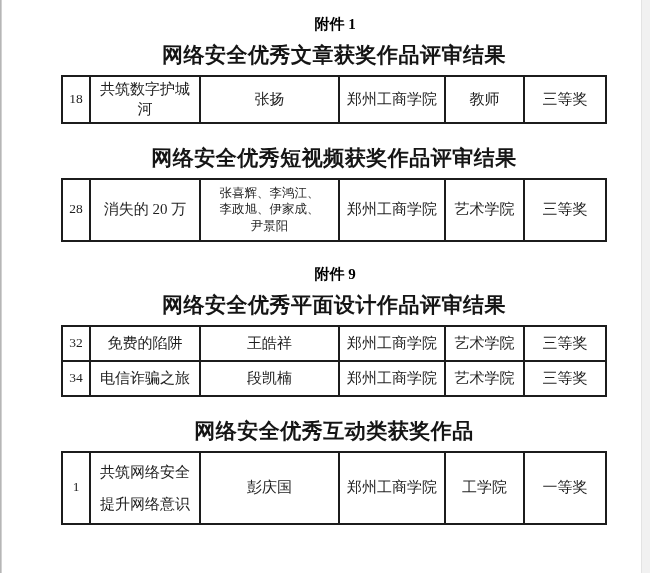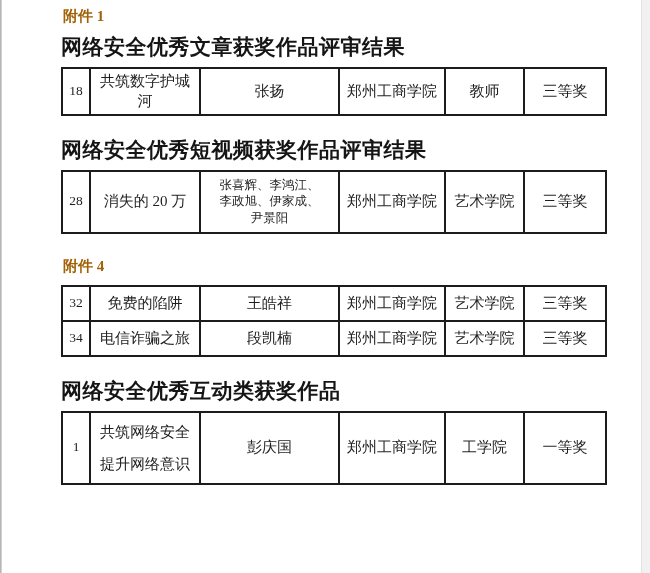"附件 1" .att { color: #a16207 -> #000000; margin: 0 0 9px 2px -> 8px 0 9px 2px; text-align: none -> center }
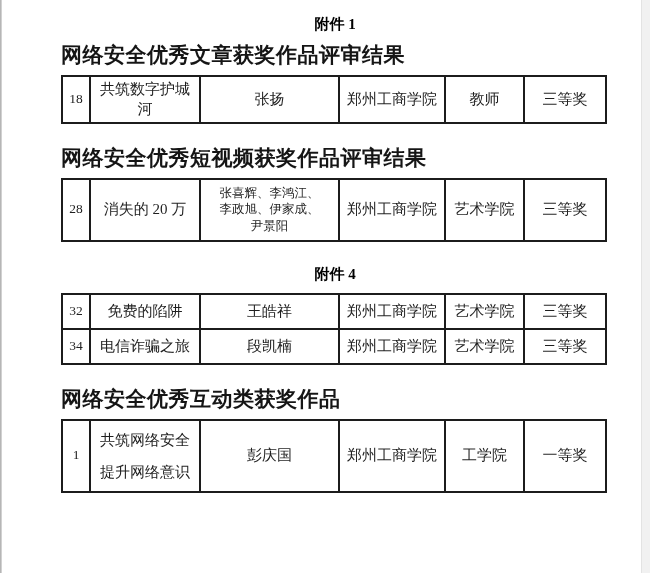"网络安全优秀文章获奖作品评审结果" .title { text-align: left -> center }
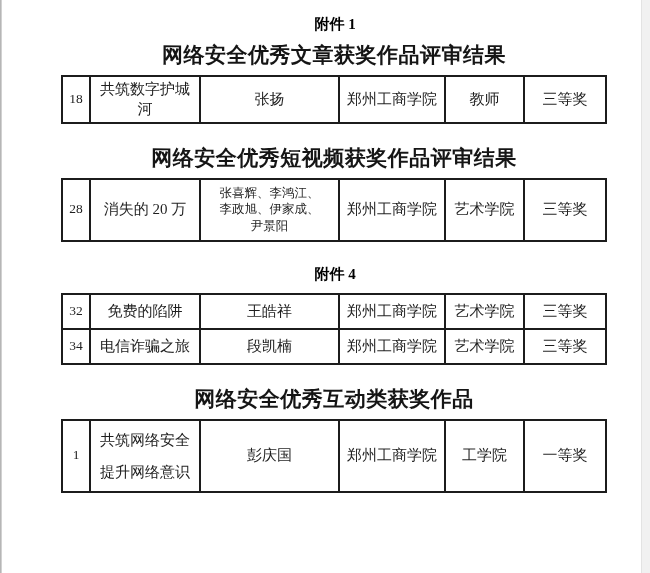"附件 4" p.att { text: 4 -> 9 }
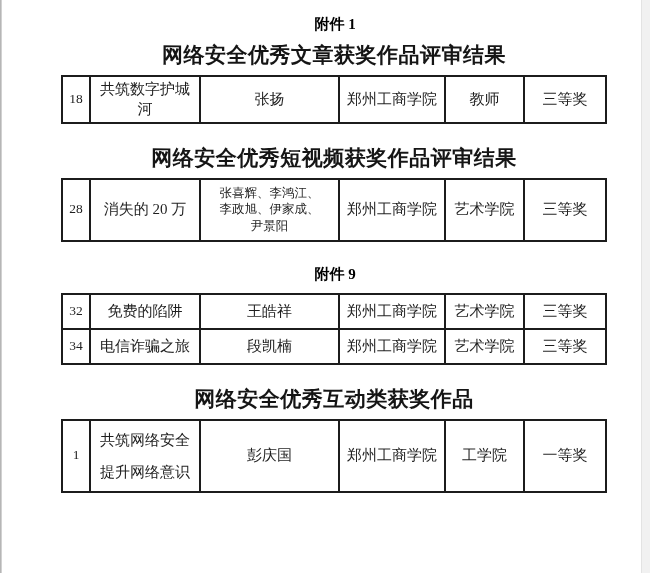"网络安全优秀平面设计作品评审结果" h2.title { html: none -> <h2>网络安全优秀平面设计作品评审结果</h2> }
